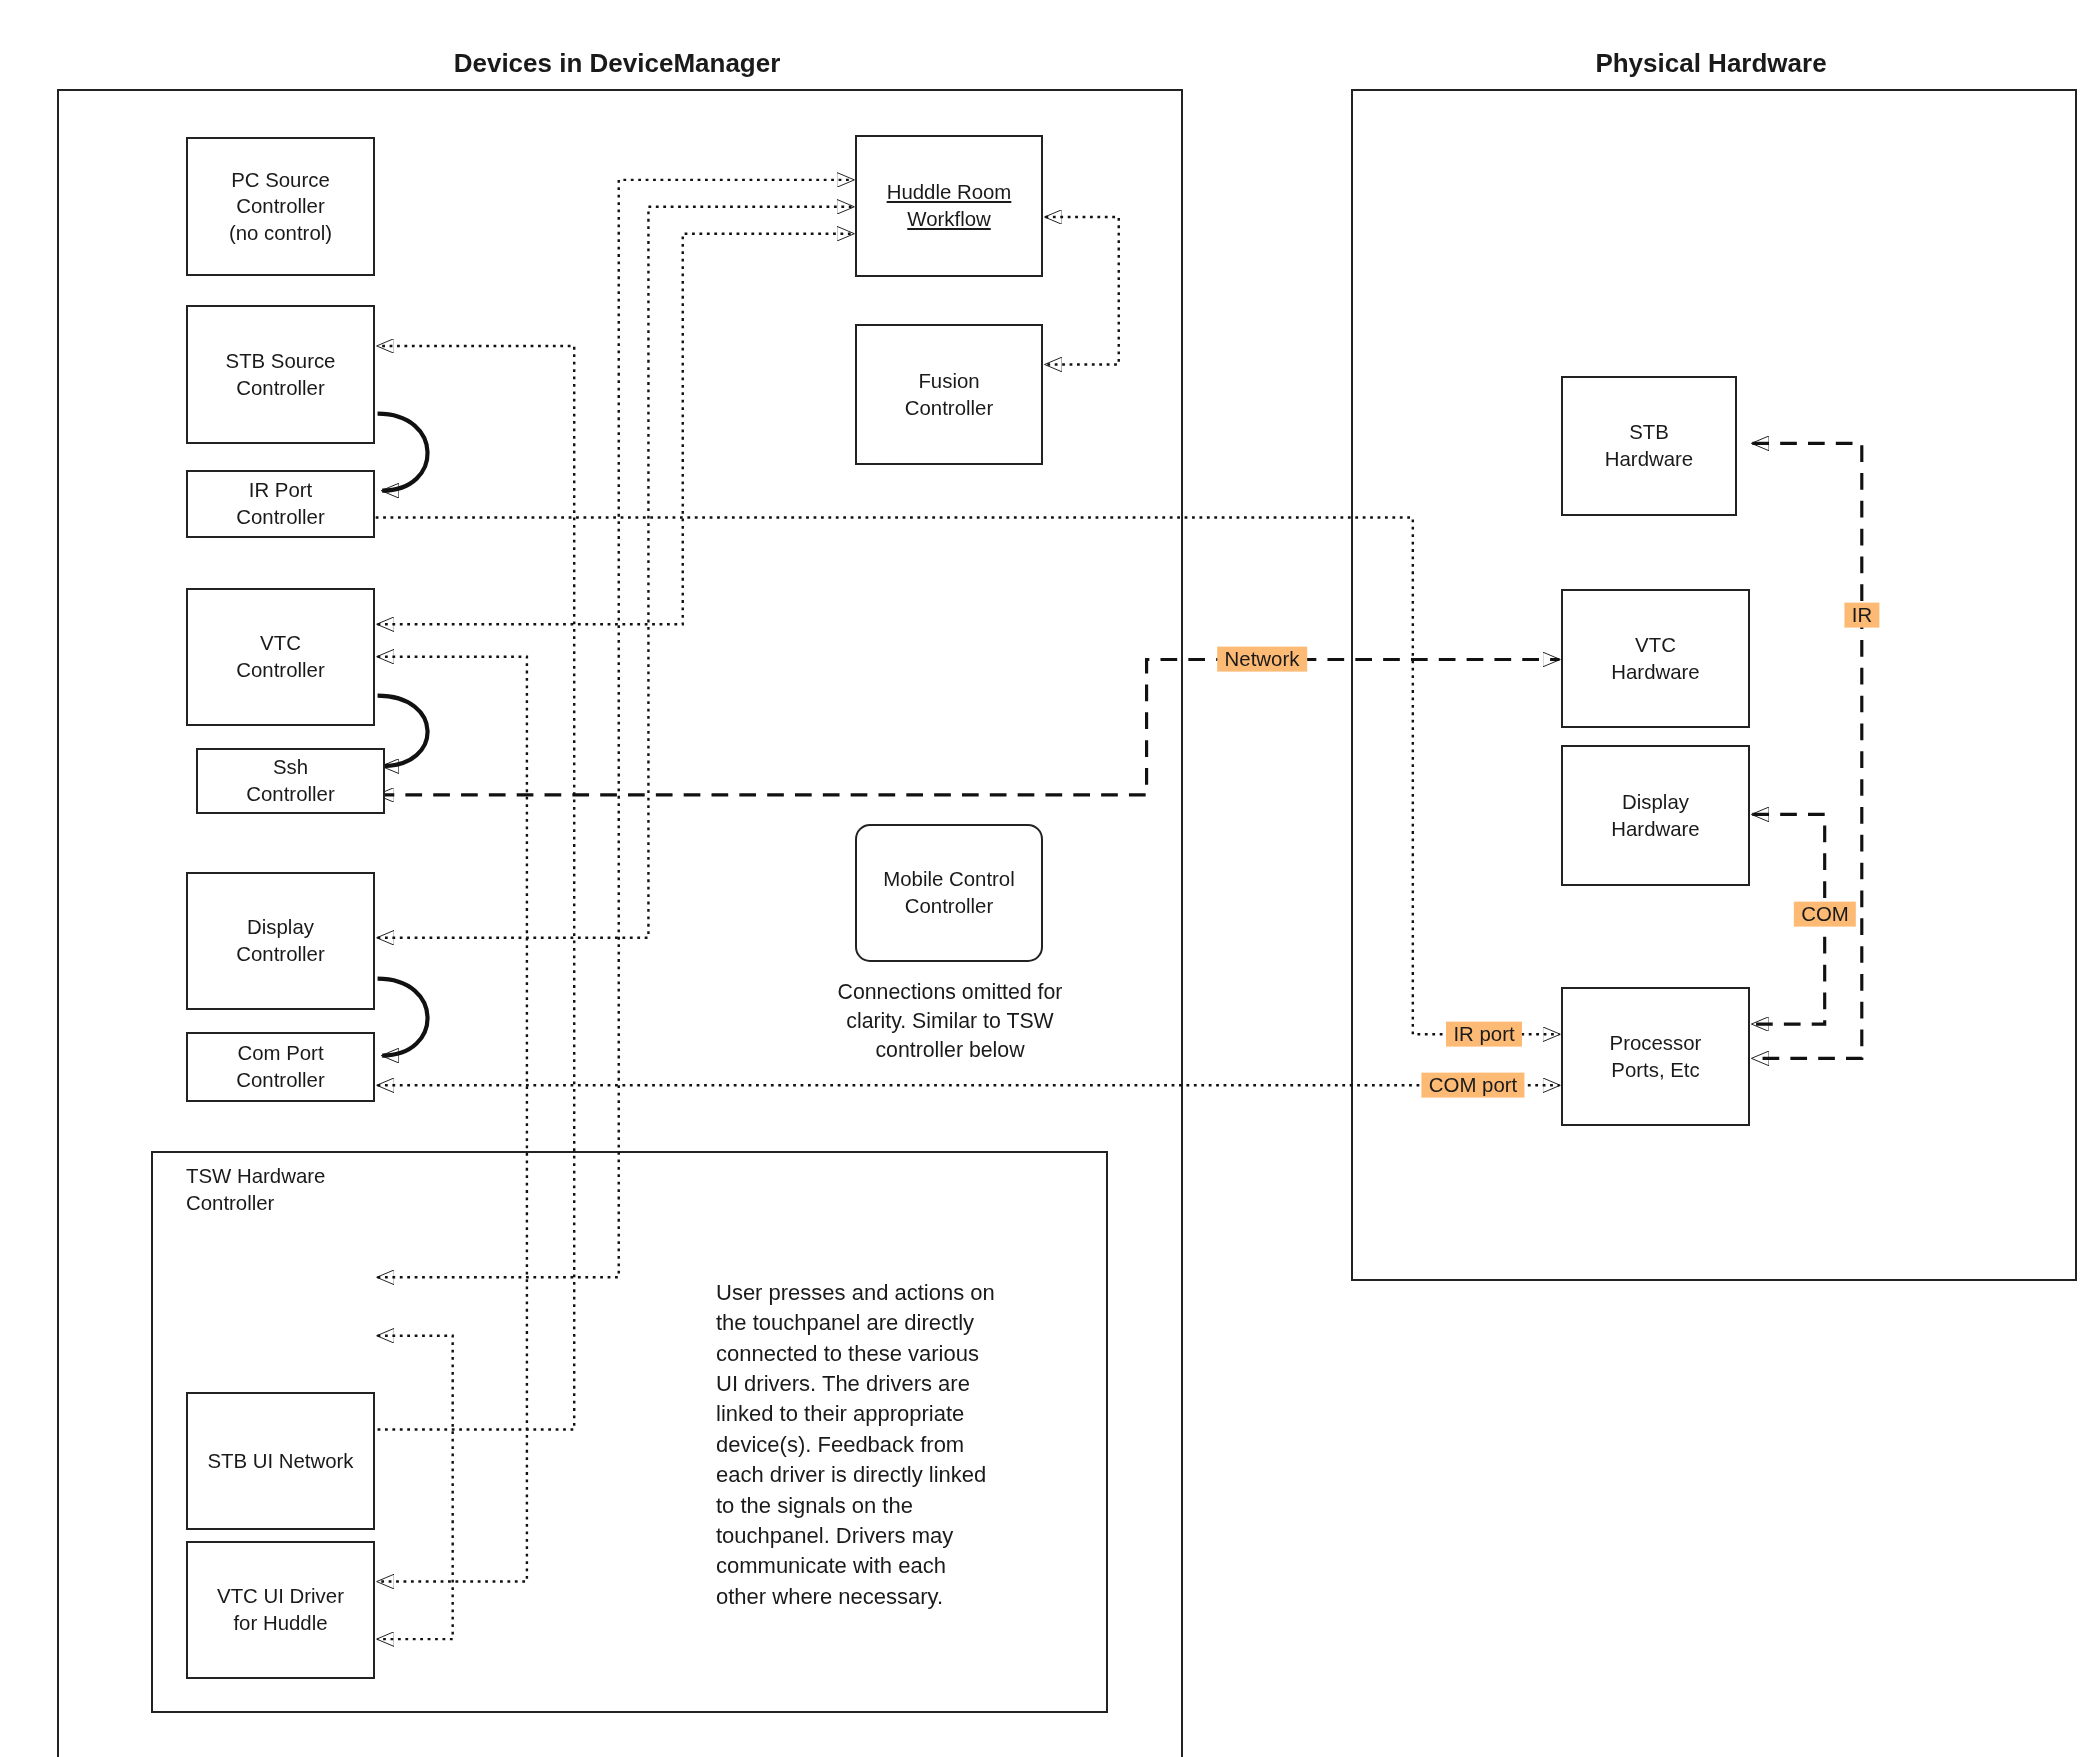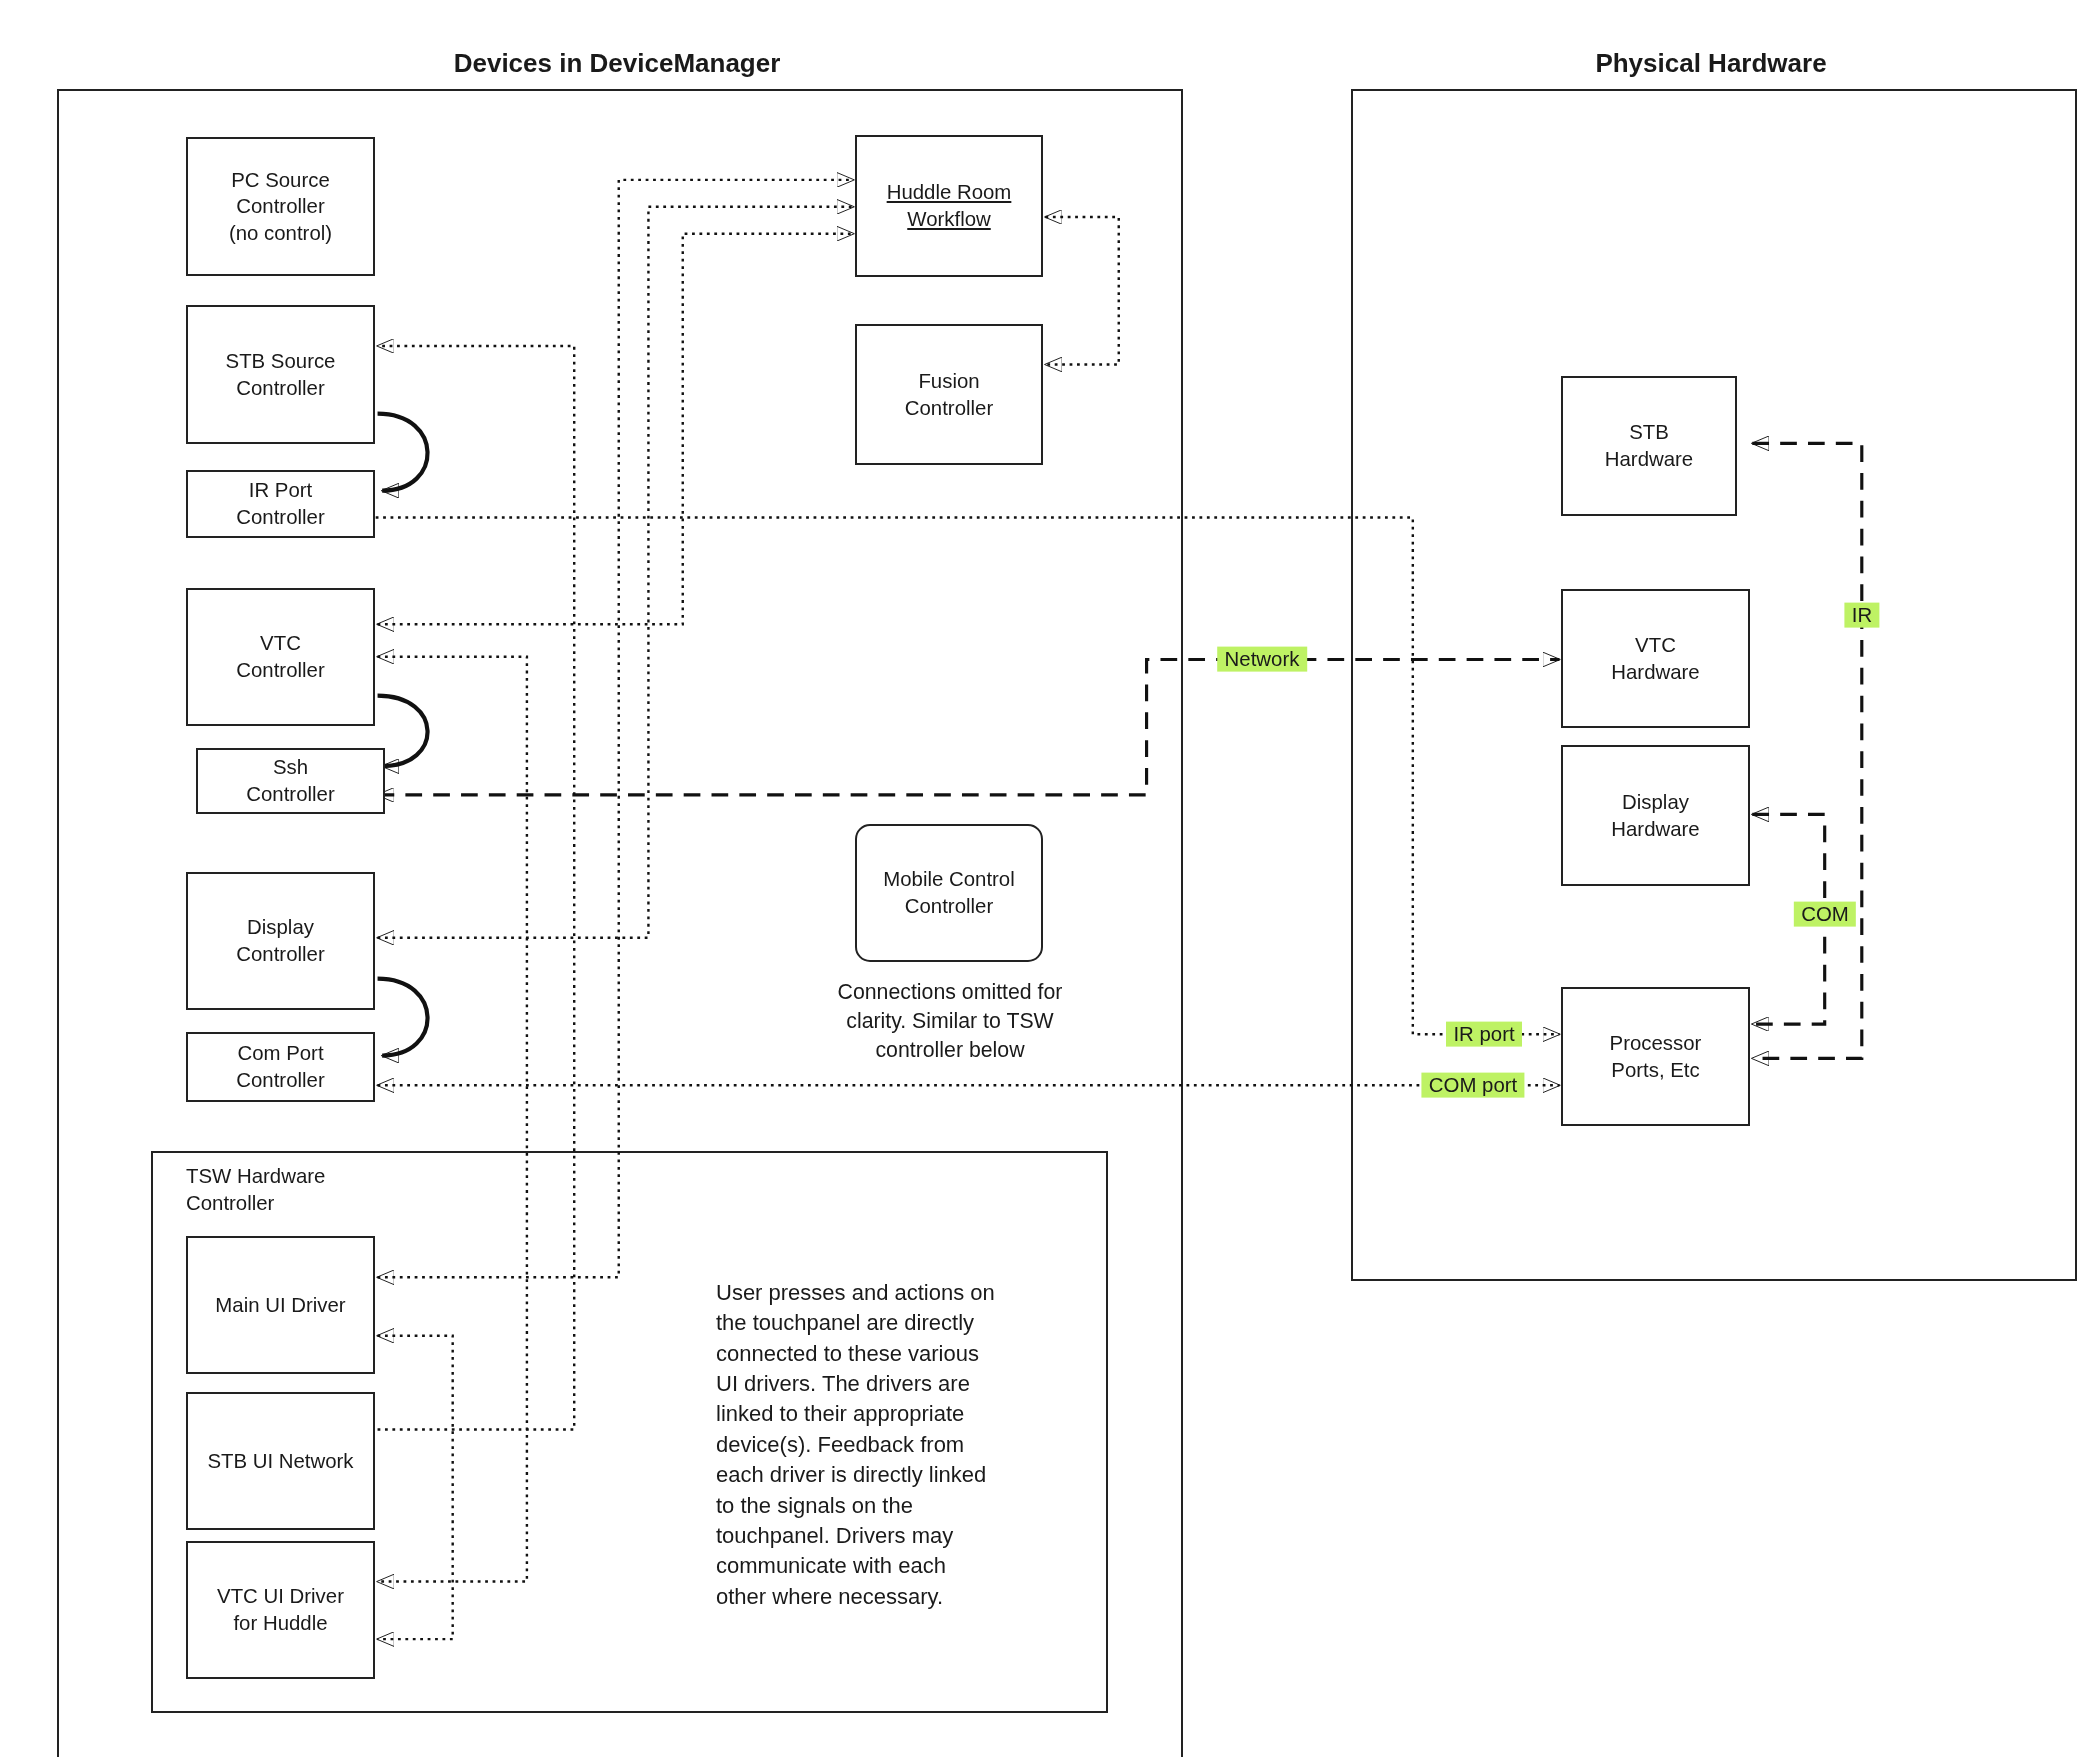"IR" .edge-label { background: #bef264 -> #fdba74 }
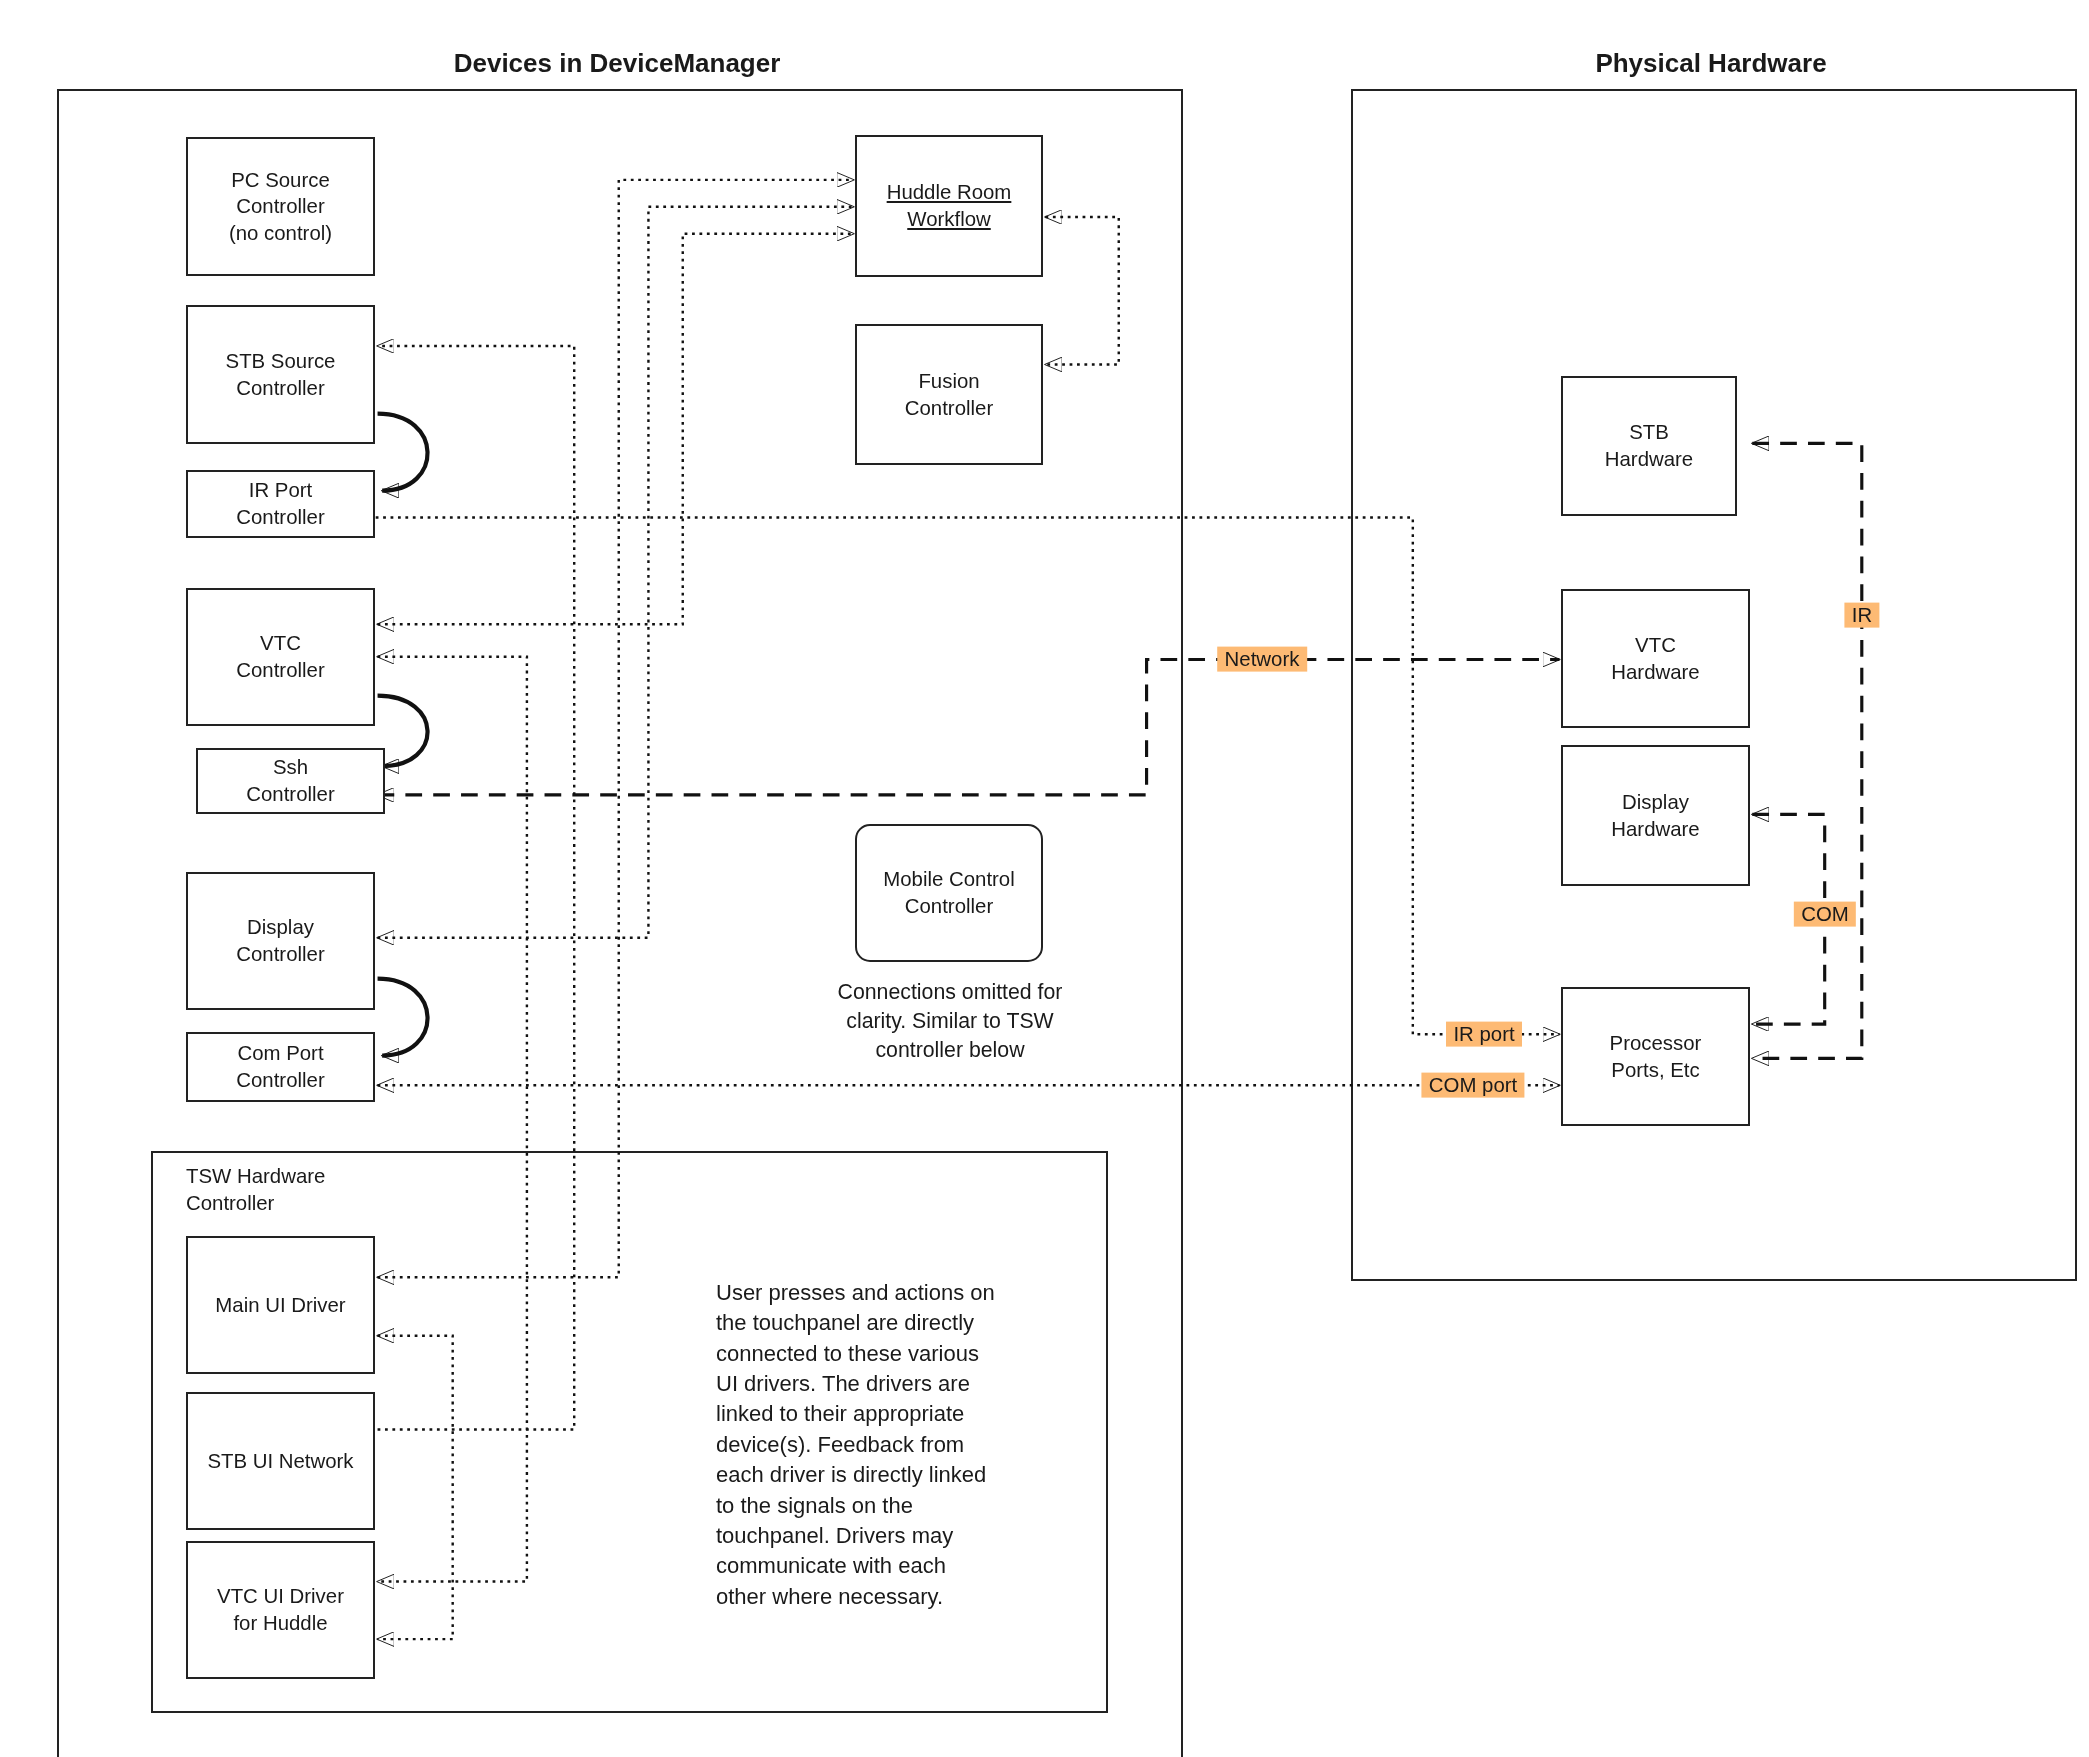"Main UI Driver" div.node { html: <div> <span>Main UI Driver</span> </div> -> none }
